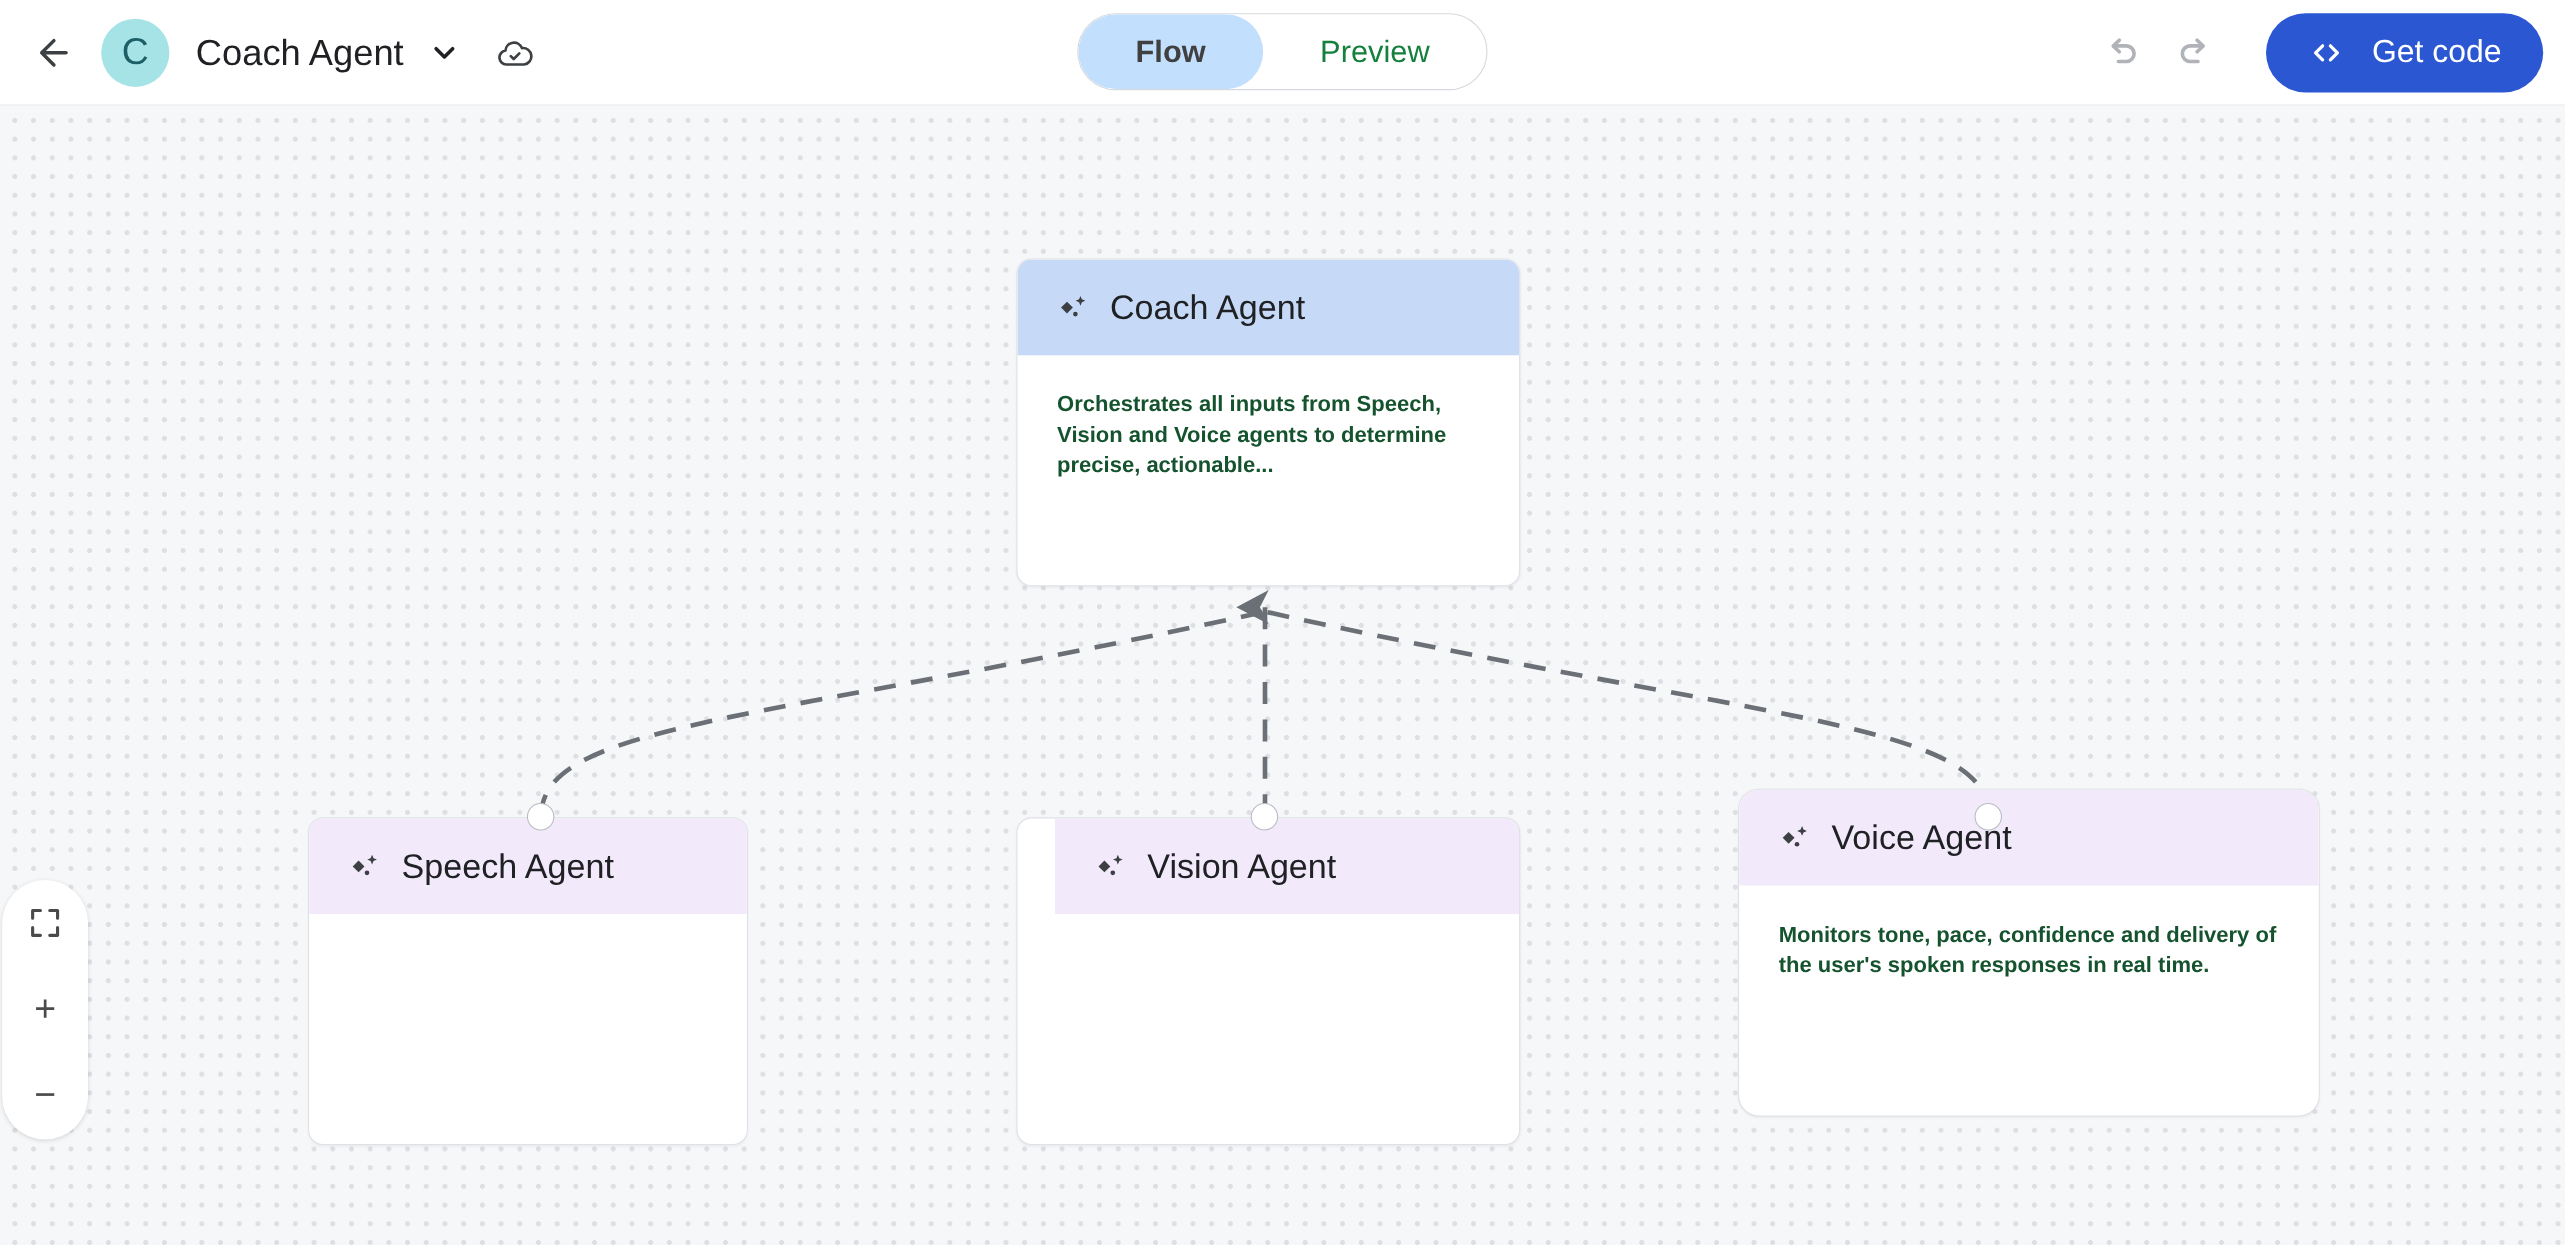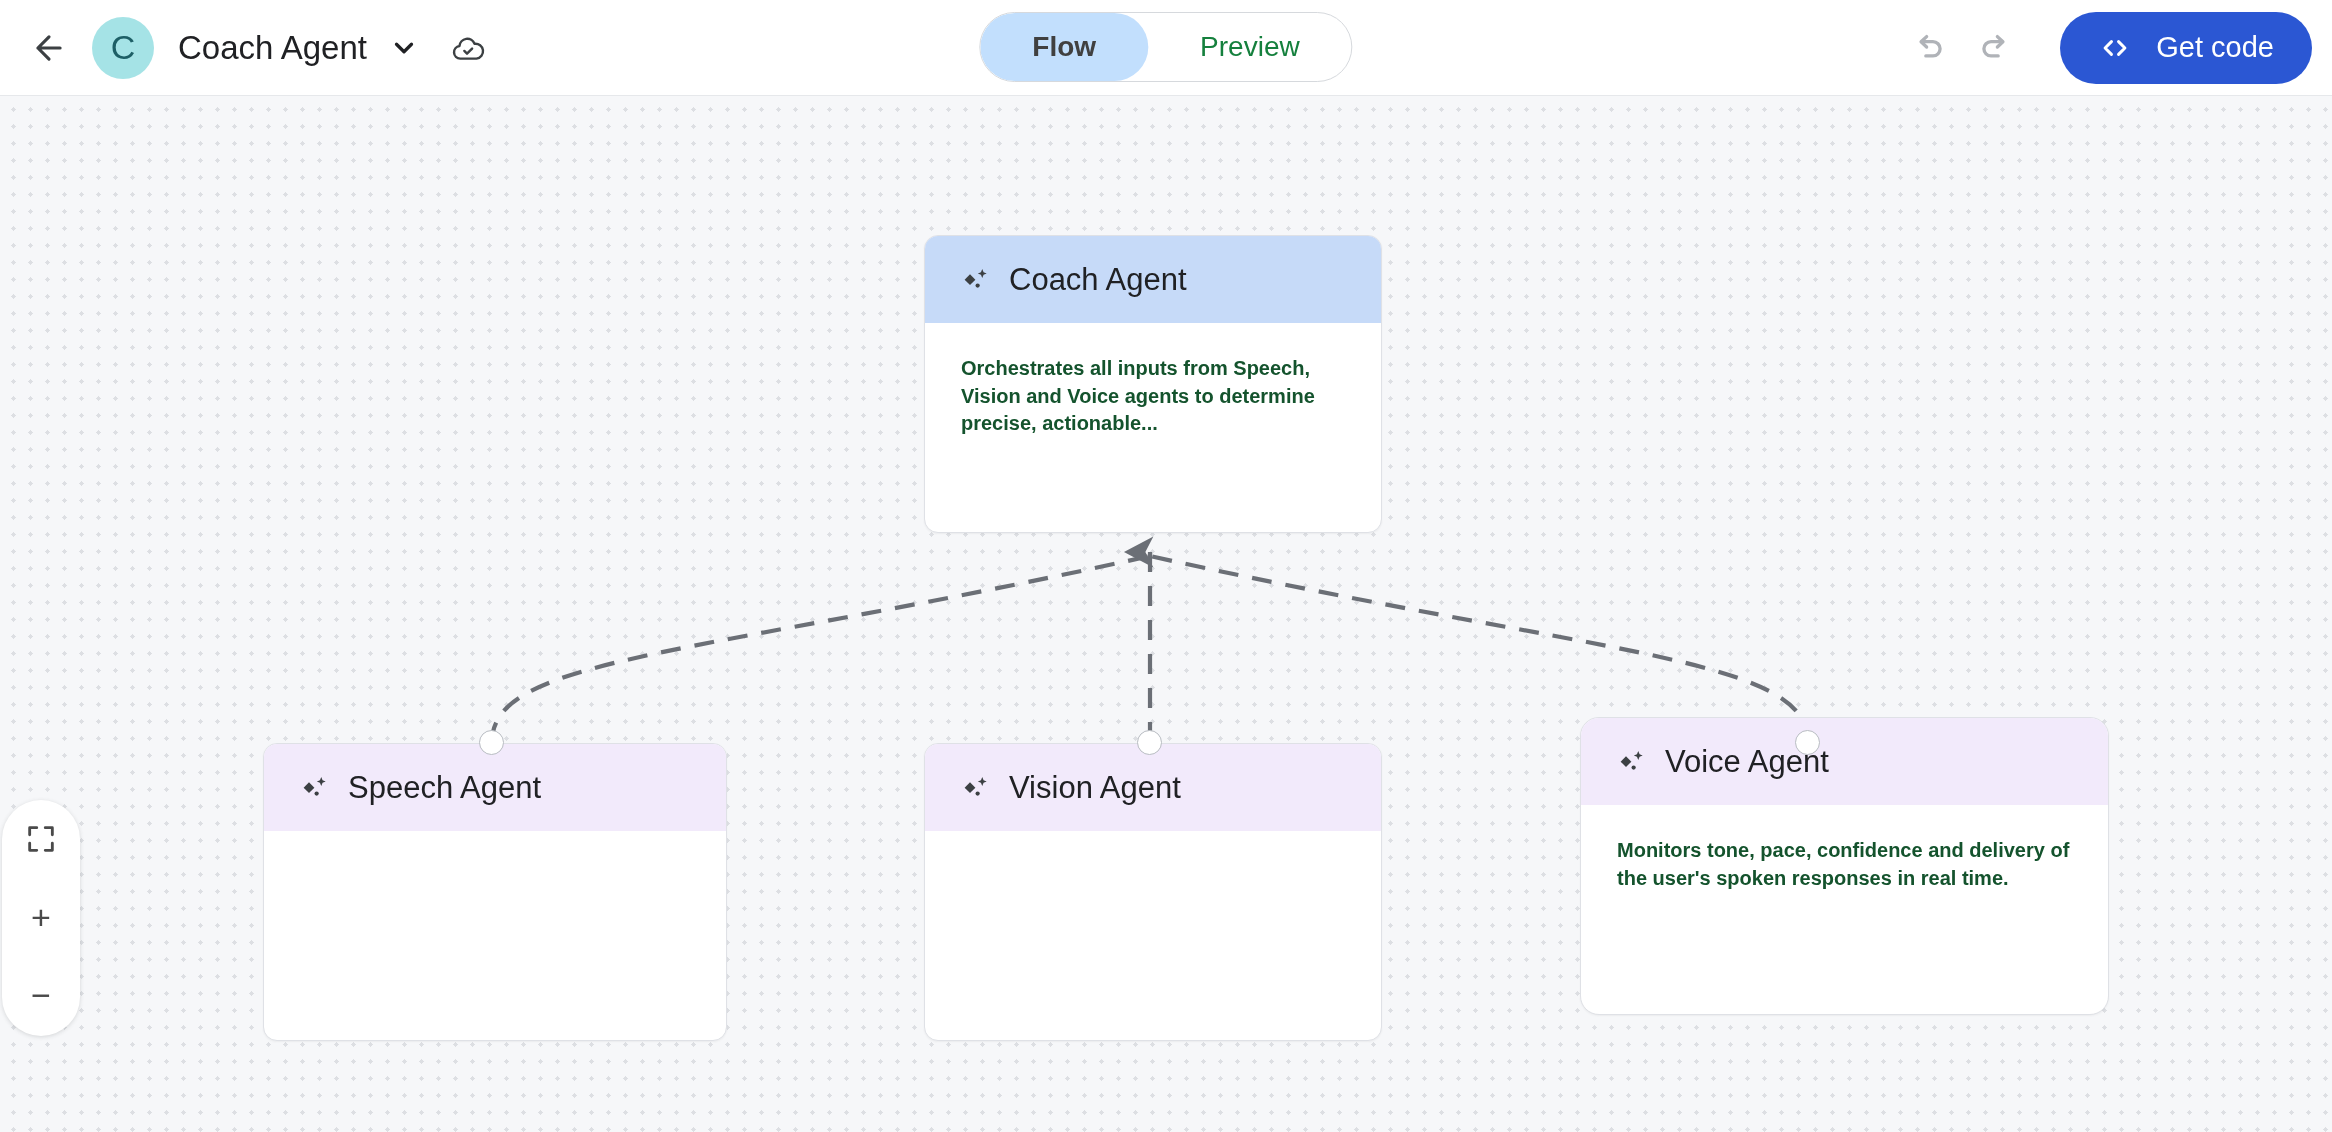"Speech Agent" div.node { left: 263px -> 280px; width: 464px -> 400px }
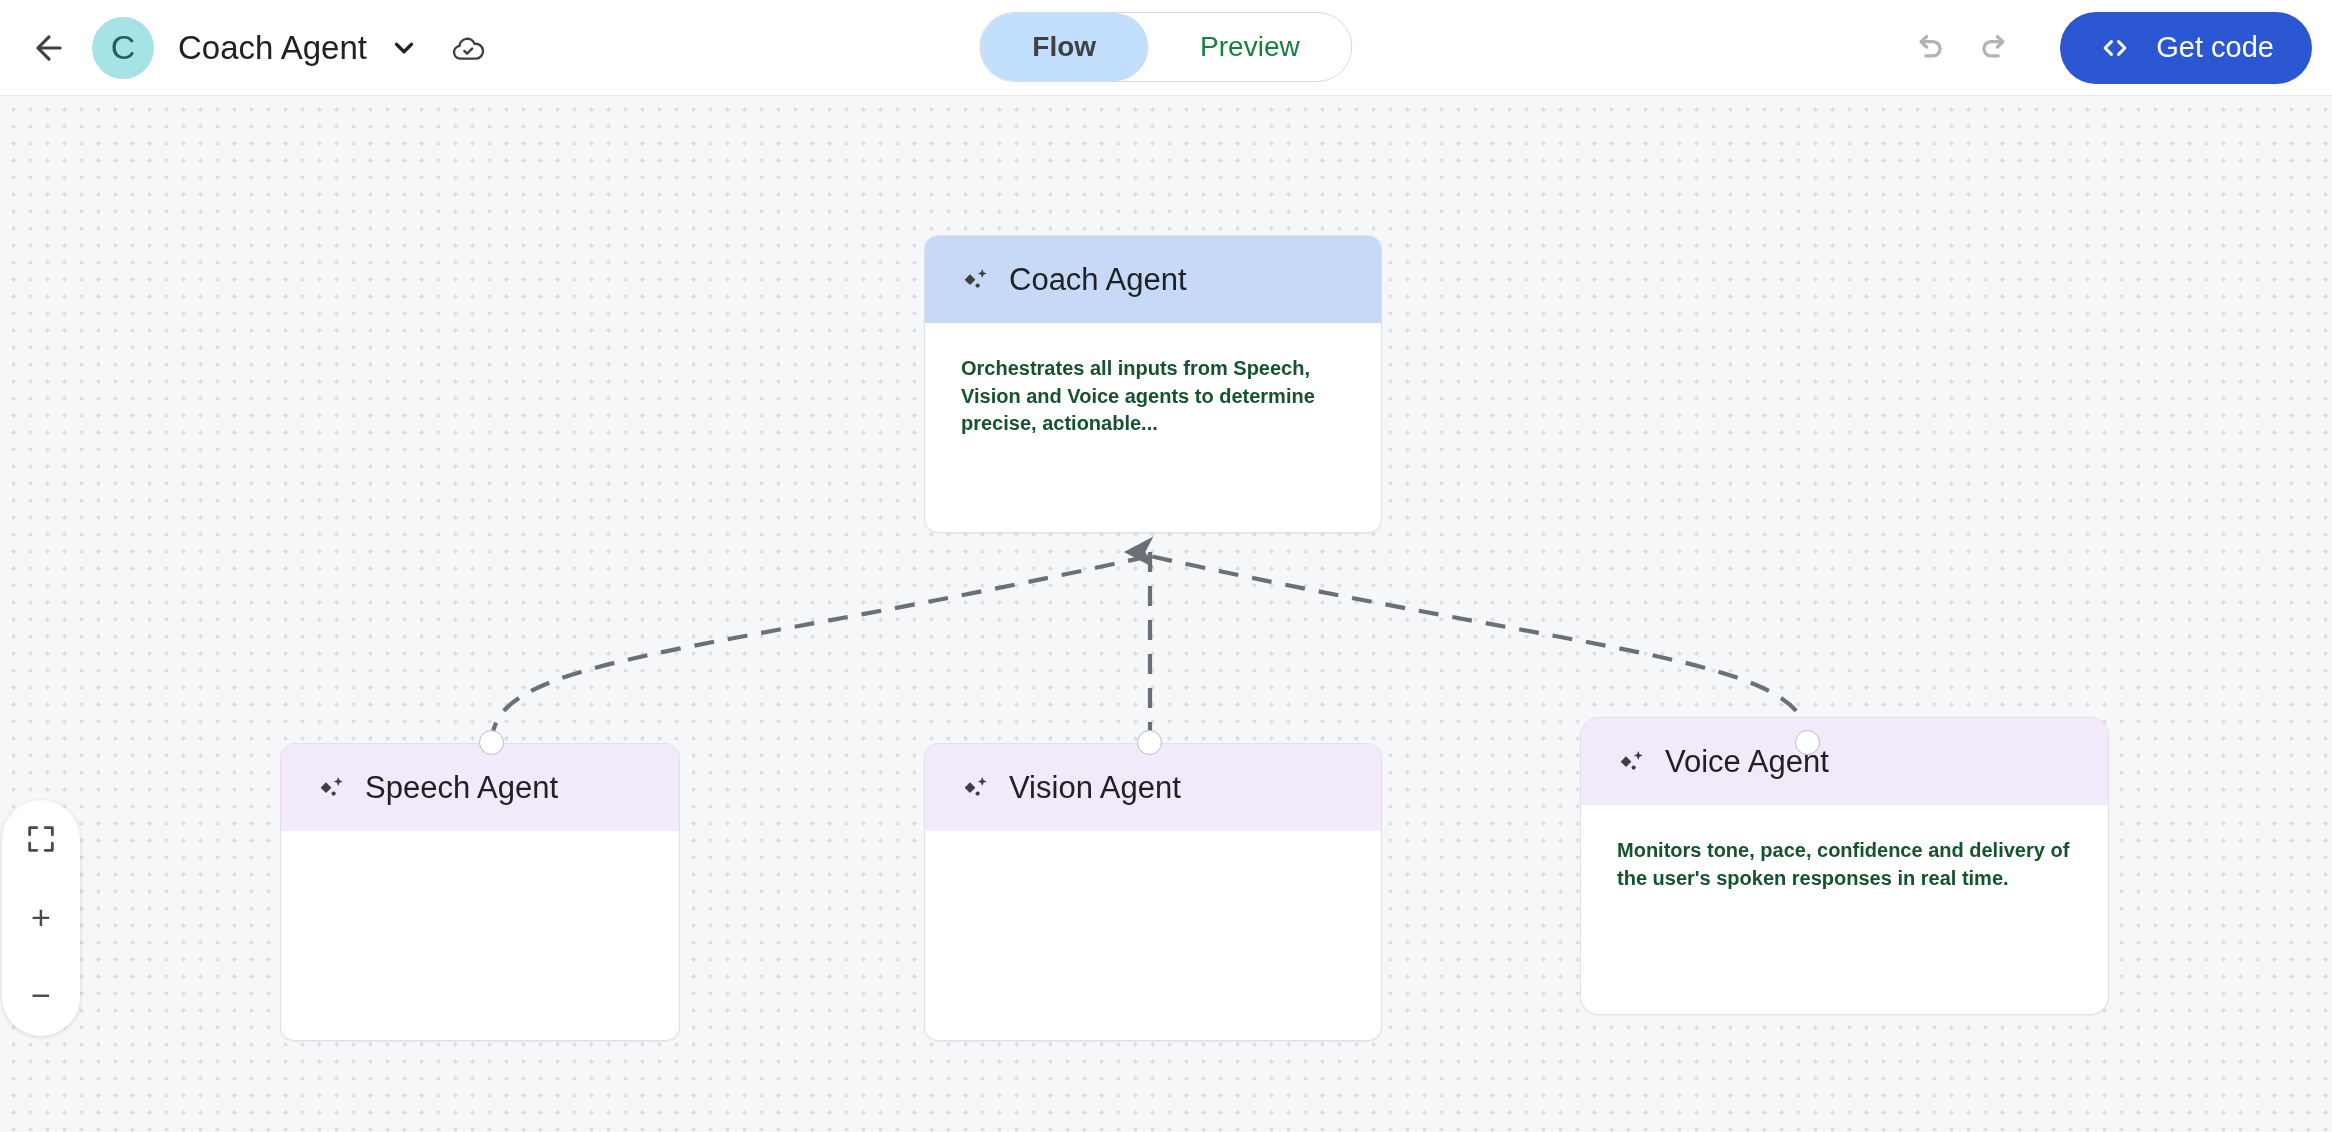"Vision Agent" div.node { padding-left: none -> 34px }
